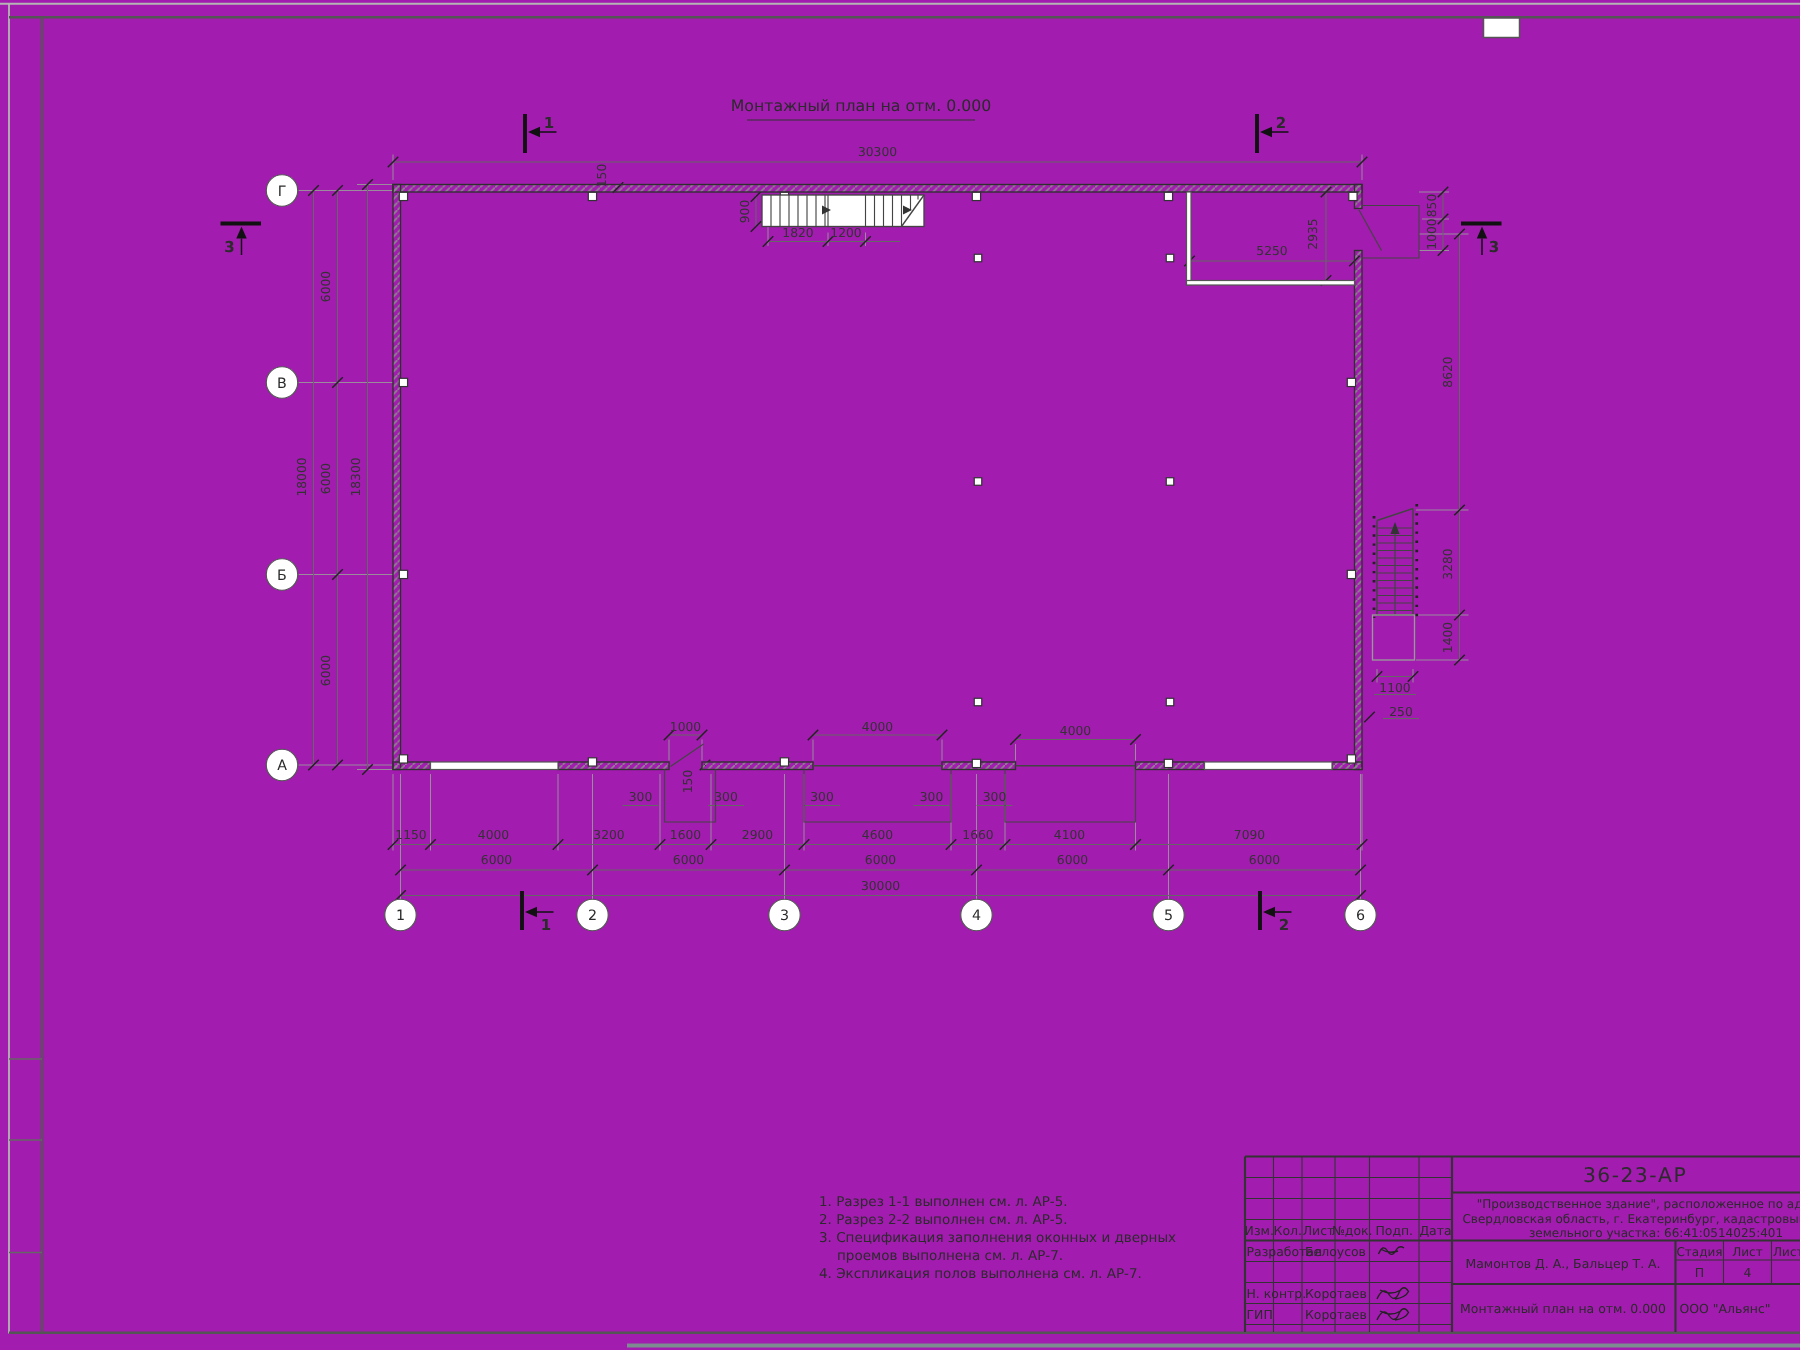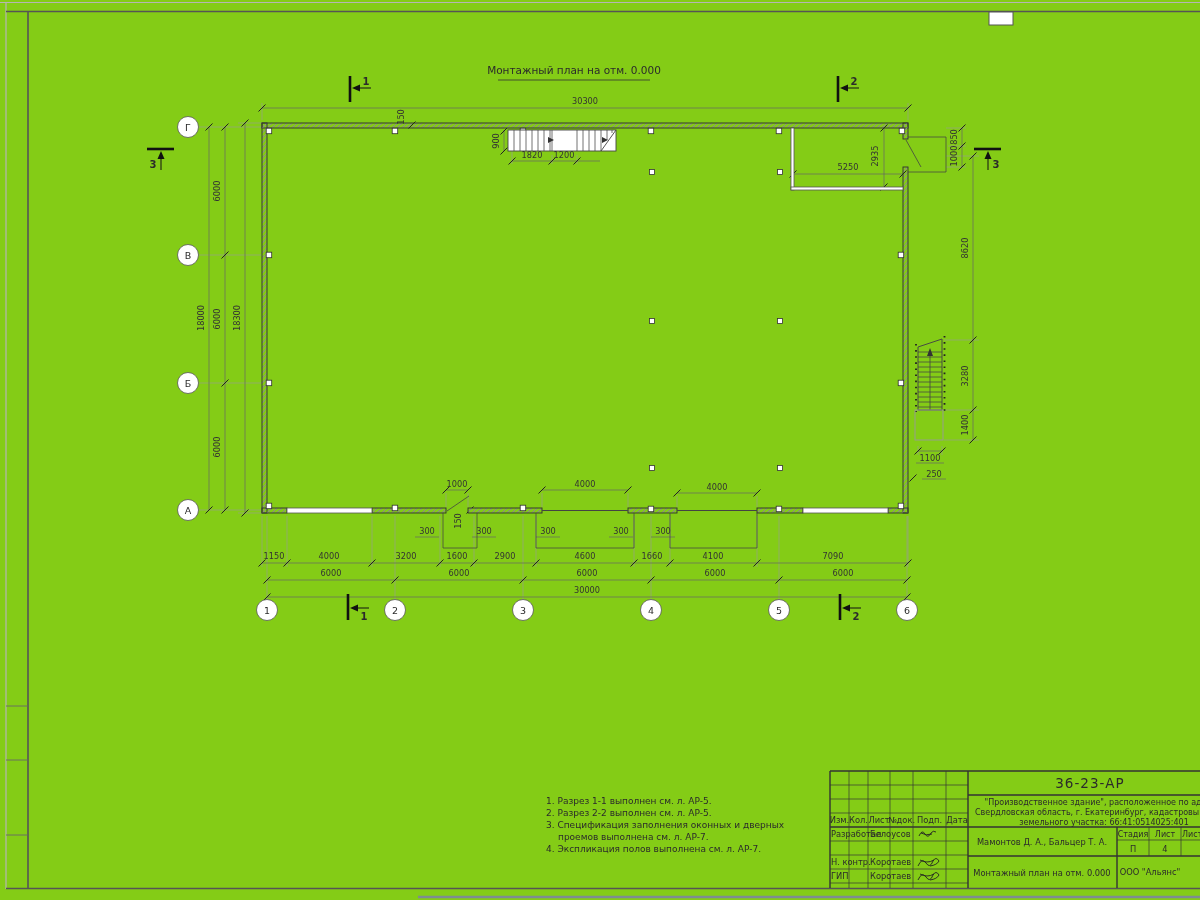"Монтажный план на отм. 0.000" #sheet { background: #84cc16 -> #a21caf }
